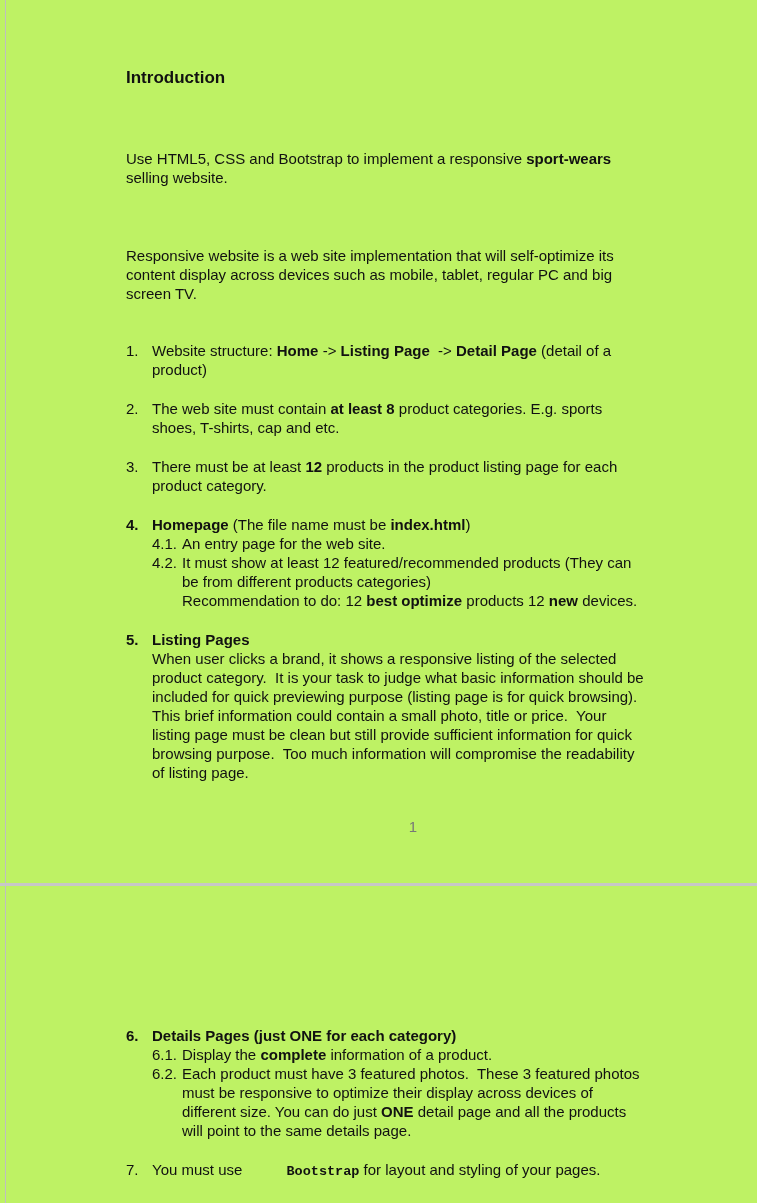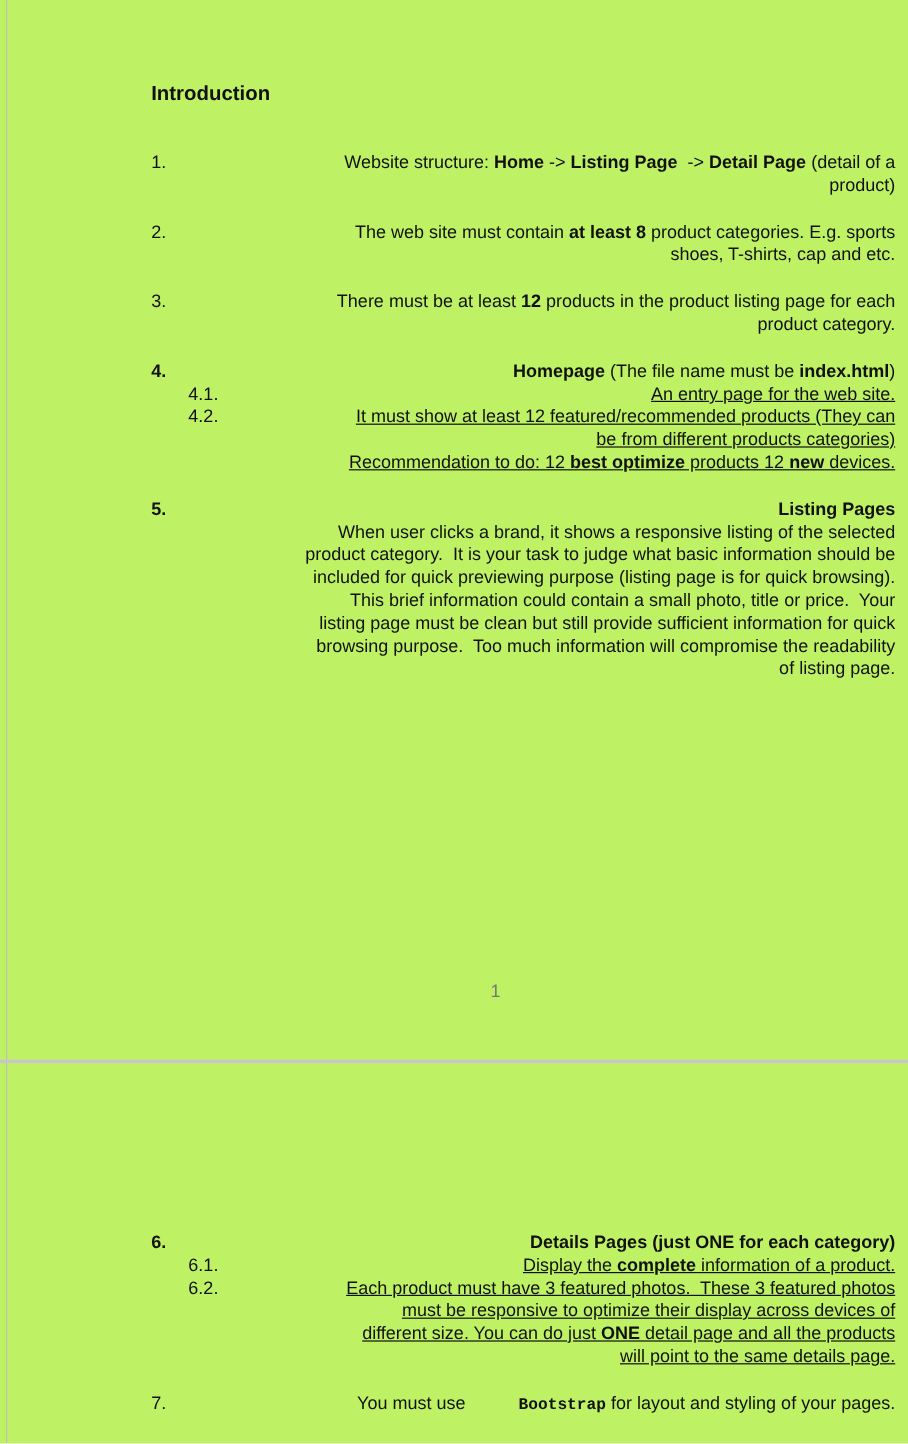"Use HTML5, CSS and Bootstrap" p.para { html: none -> <p><span>Use HTML5, CSS and Bootstrap to implement a responsive </span><span>sport-wears</span><span> selling website.</span></p> }
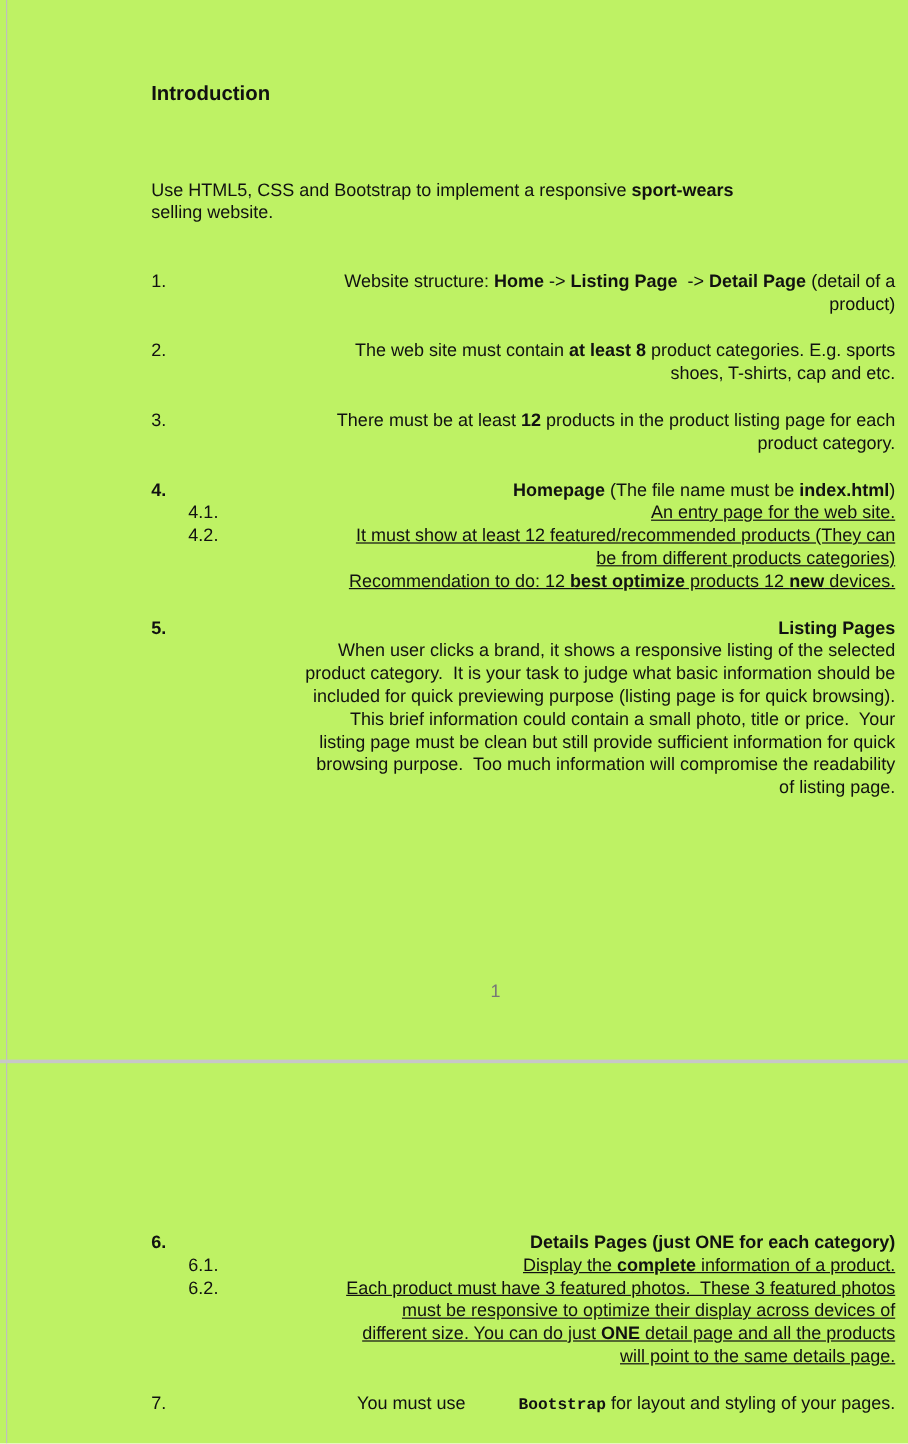"Responsive website is a web" p.para { html: none -> <p><span>Responsive website is a web site implementation that will self-optimize its content display across devices such as mobile, tablet, regular PC and big screen TV.</span></p> }
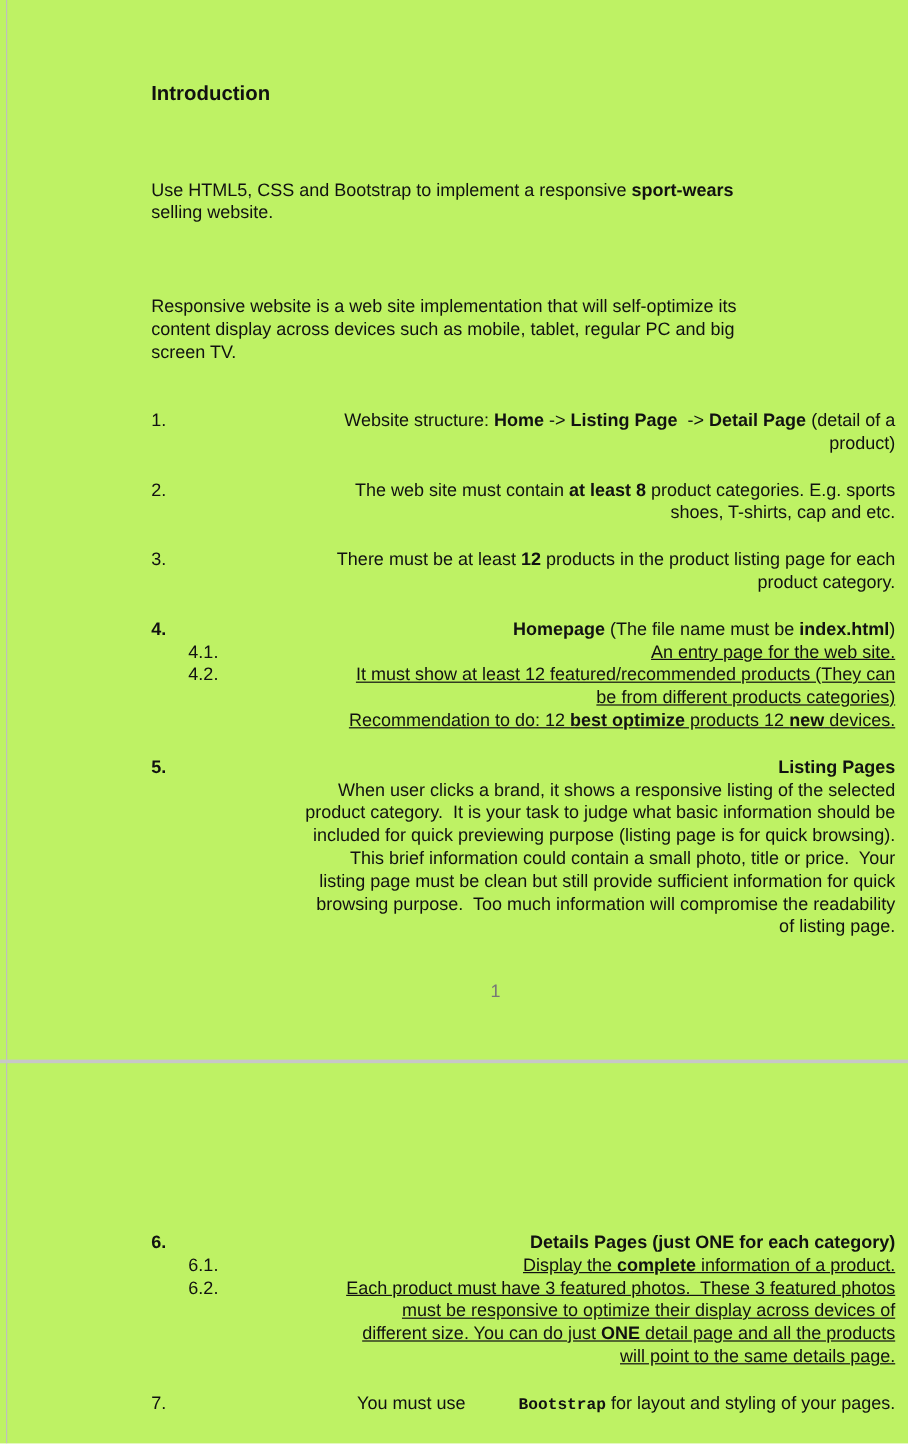"Website structure: Home -> Listing" .item .itext { text-align: right -> none }
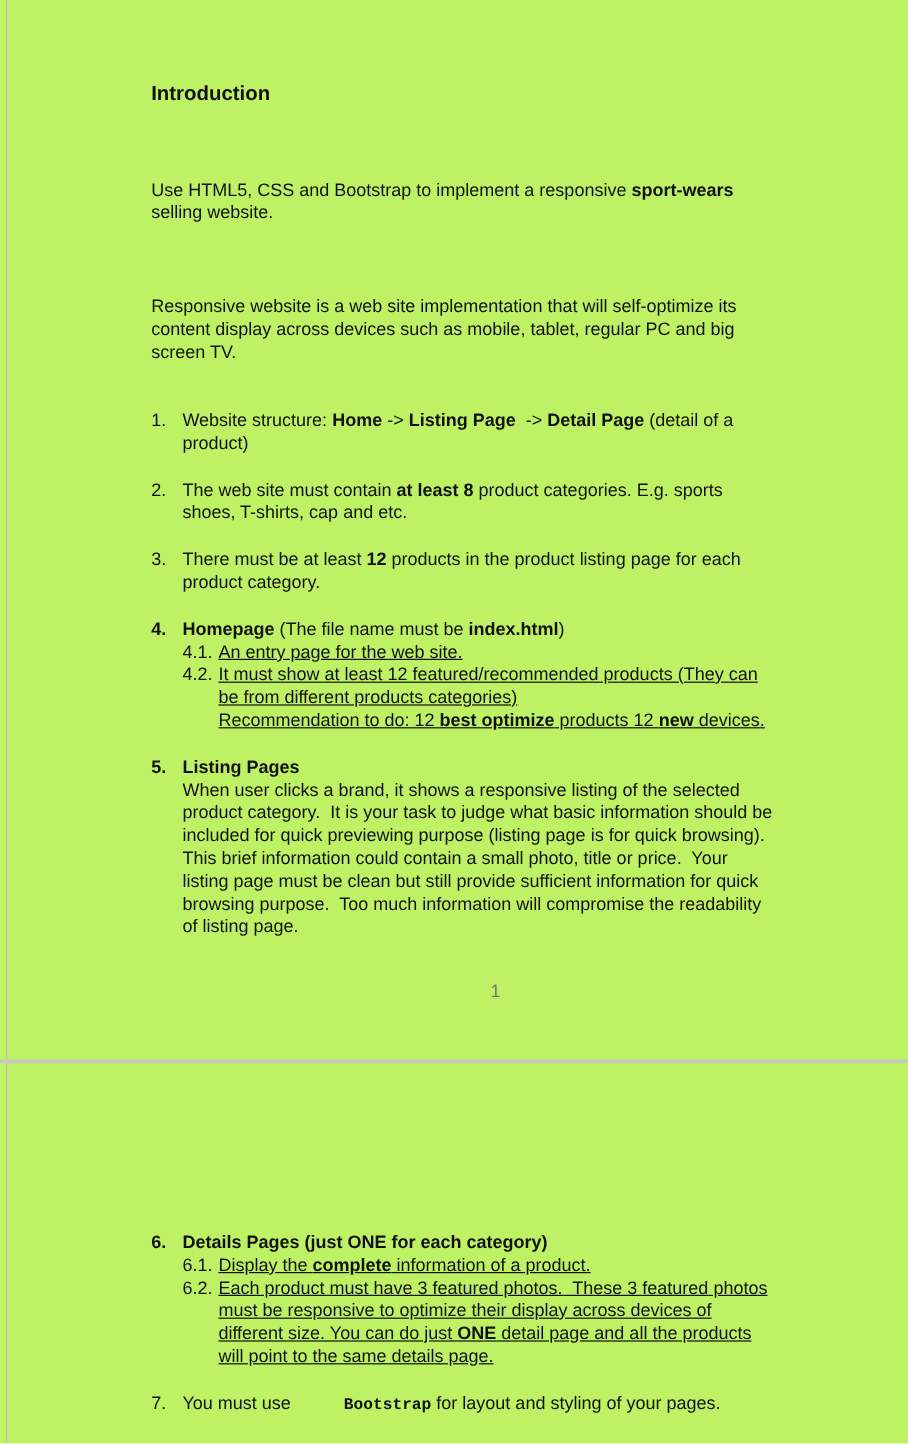"An entry page for the" .sub .subtext { text-decoration: underline -> none }
